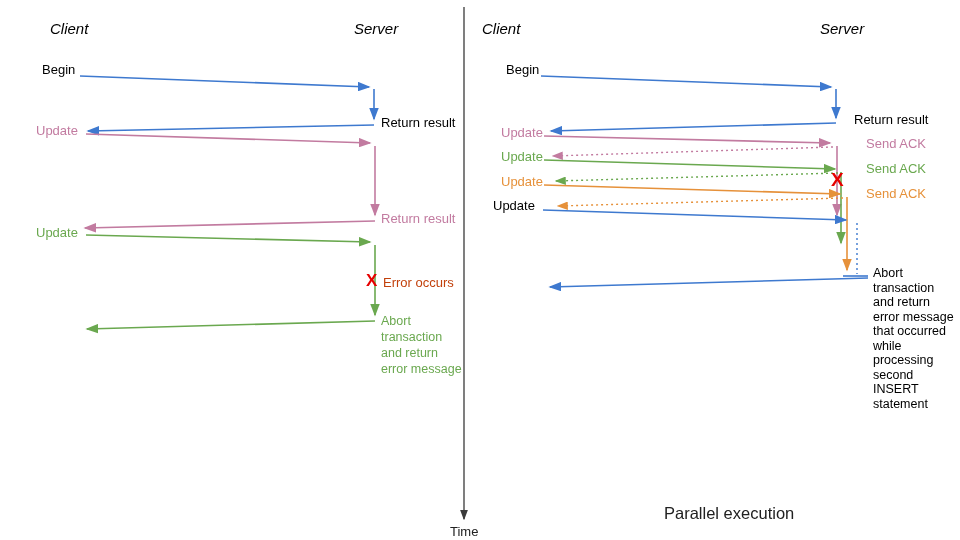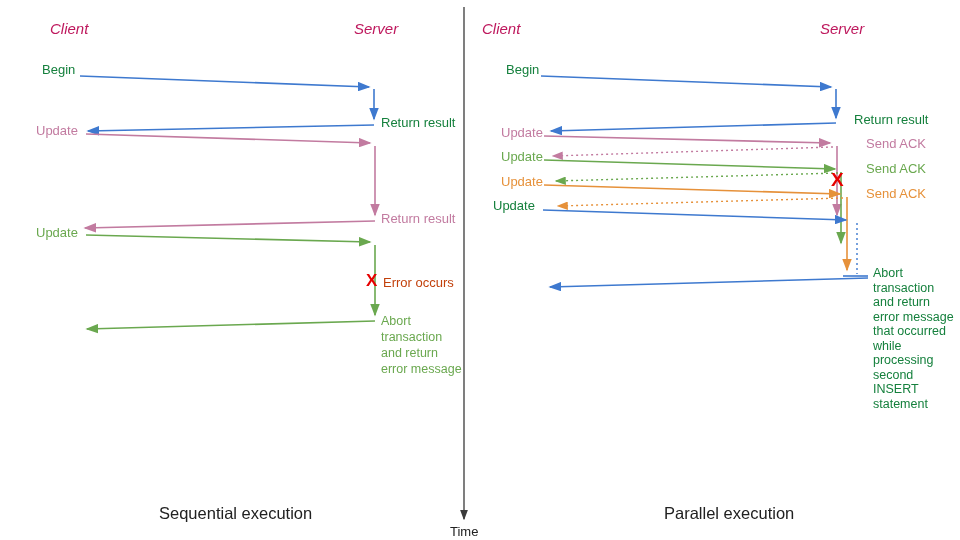"Client" .hdr { color: #be185d -> #000000 }
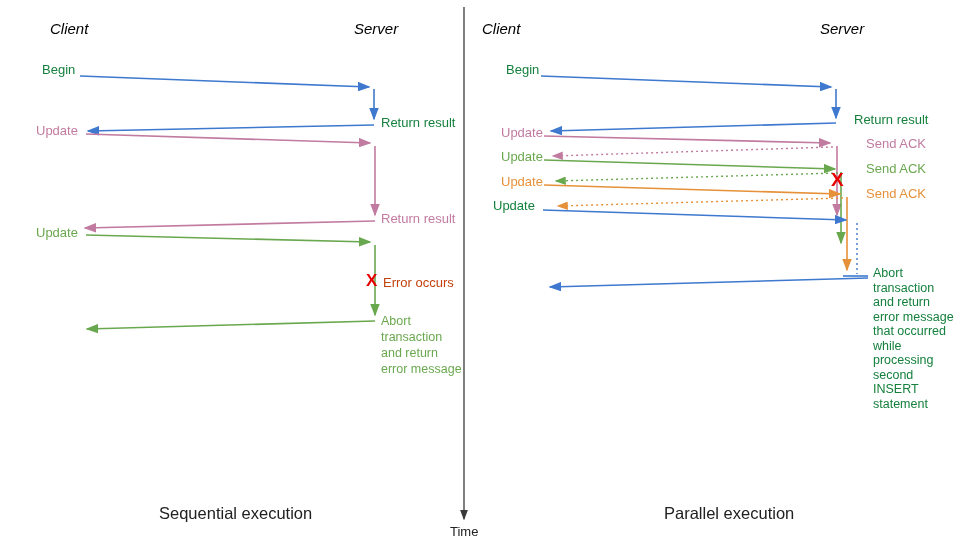"Begin" .blue { color: #15803d -> #000000 }
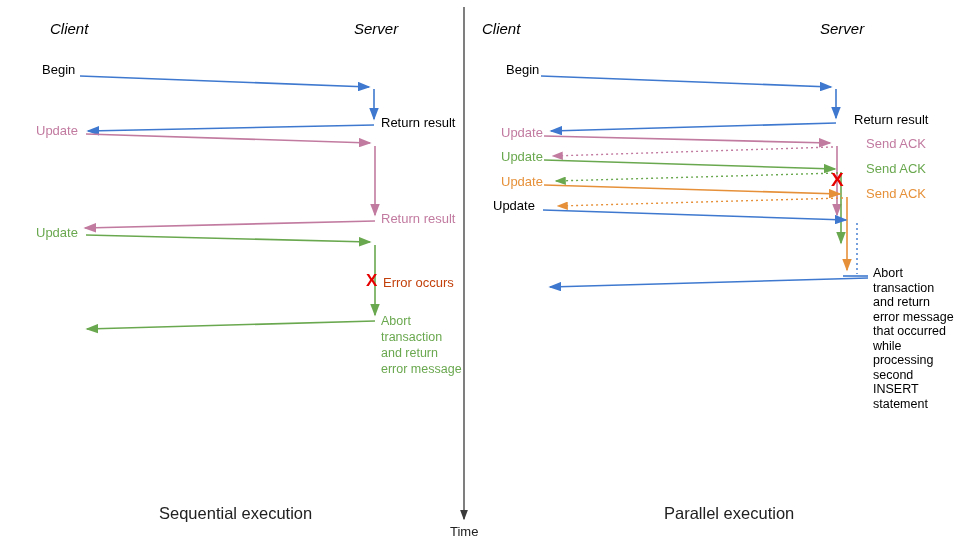"Sequential execution" div.lbl { html: <div>Sequential execution</div> -> none }
